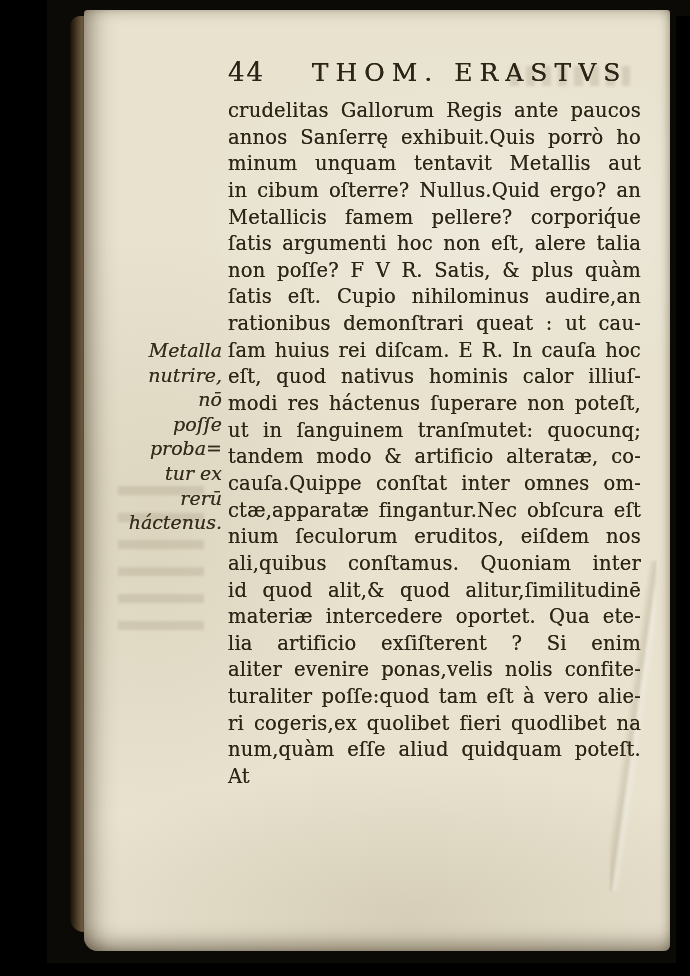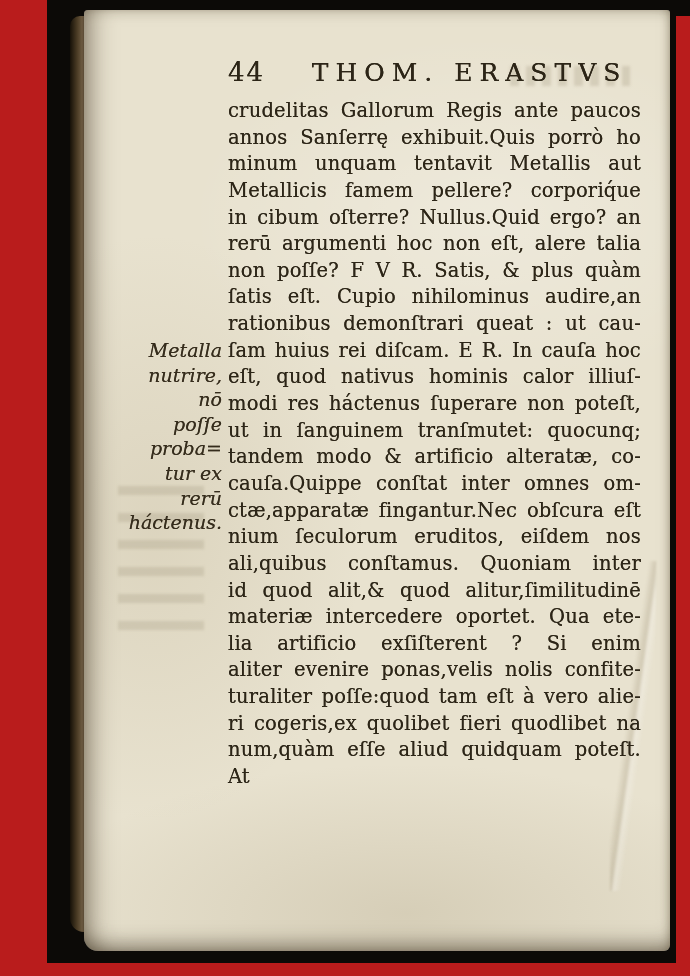"44" .stage { background: #b91c1c -> #000000 }
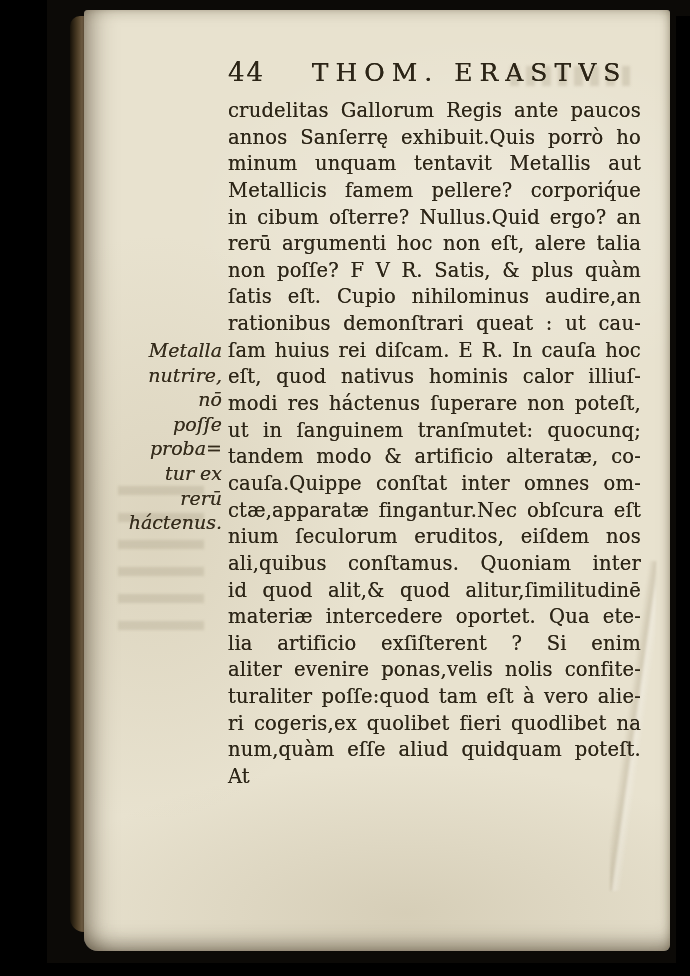"Metallicis famem pellere? corporiq́ue" div.tline { order: before "in cibum oſterre? Nullus.Quid ergo?" -> after "in cibum oſterre? Nullus.Quid ergo?" }
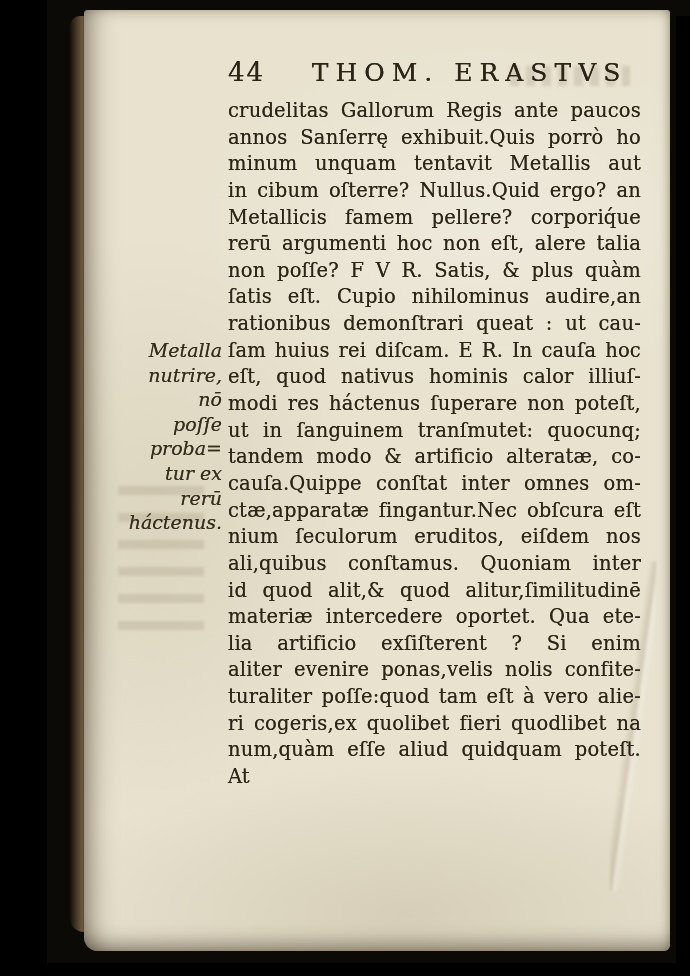"rerū argumenti hoc non eſt," div.tline { text: rerū -> ſatis }
